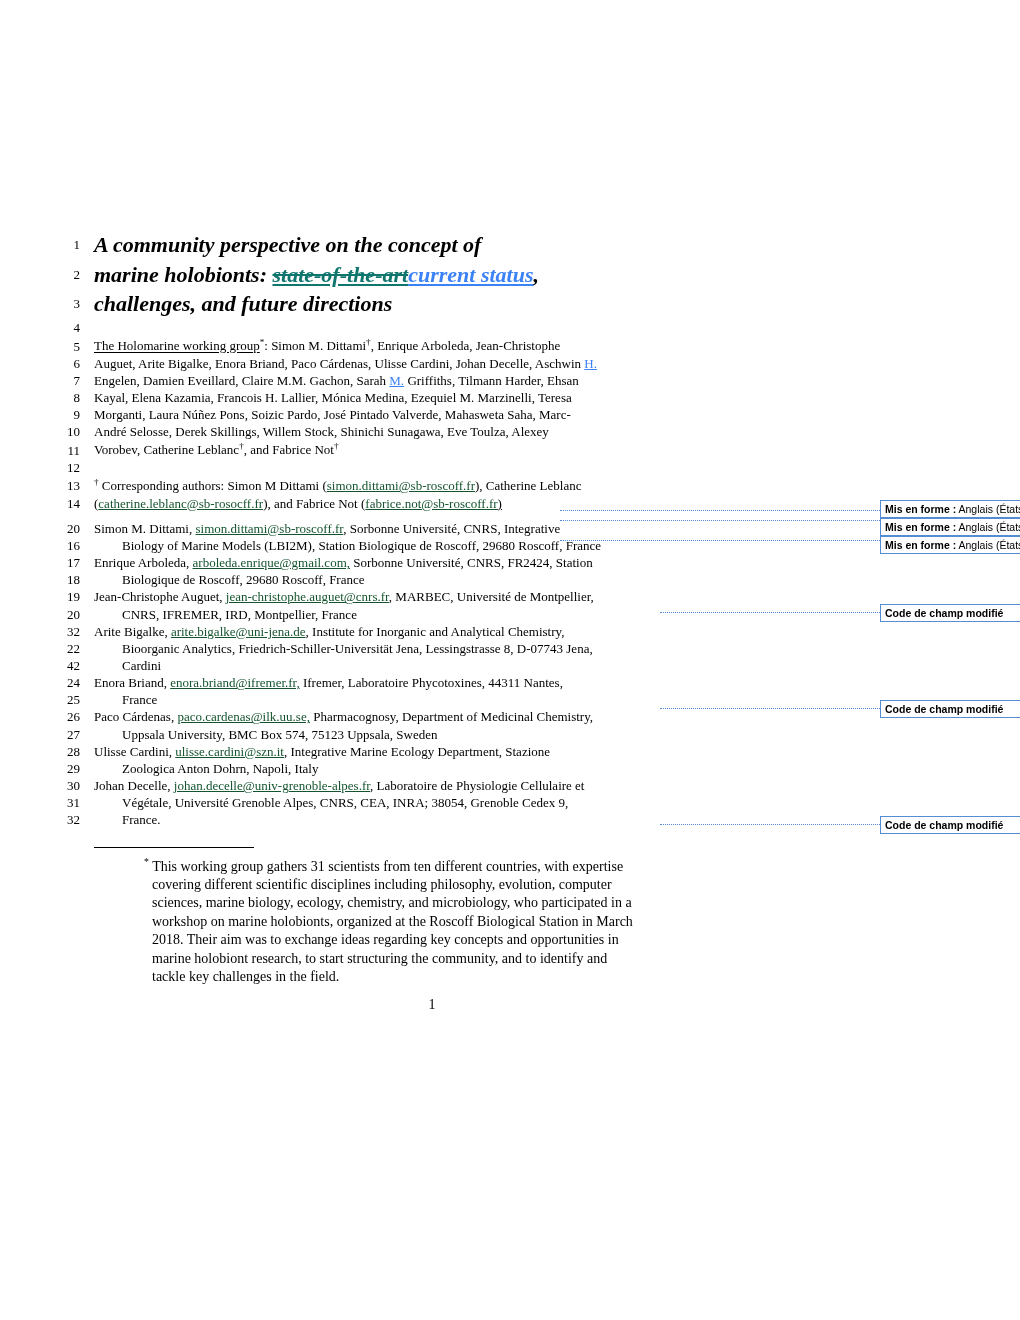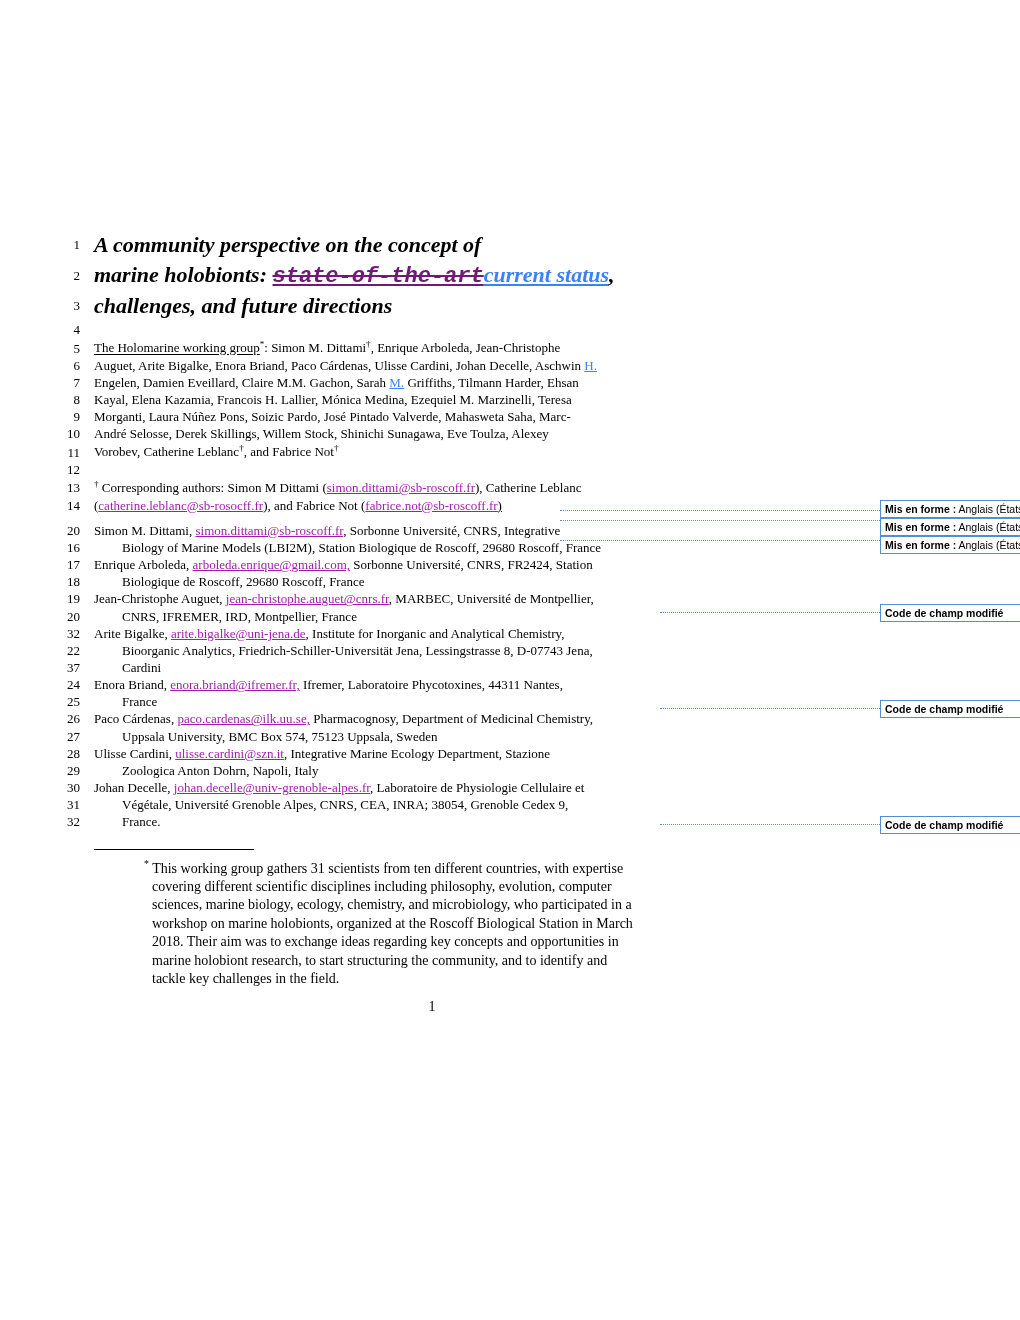"state-of-the-art" .strike { color: #701a75 -> #0f766e; font-family: Liberation Mono, monospace -> none }
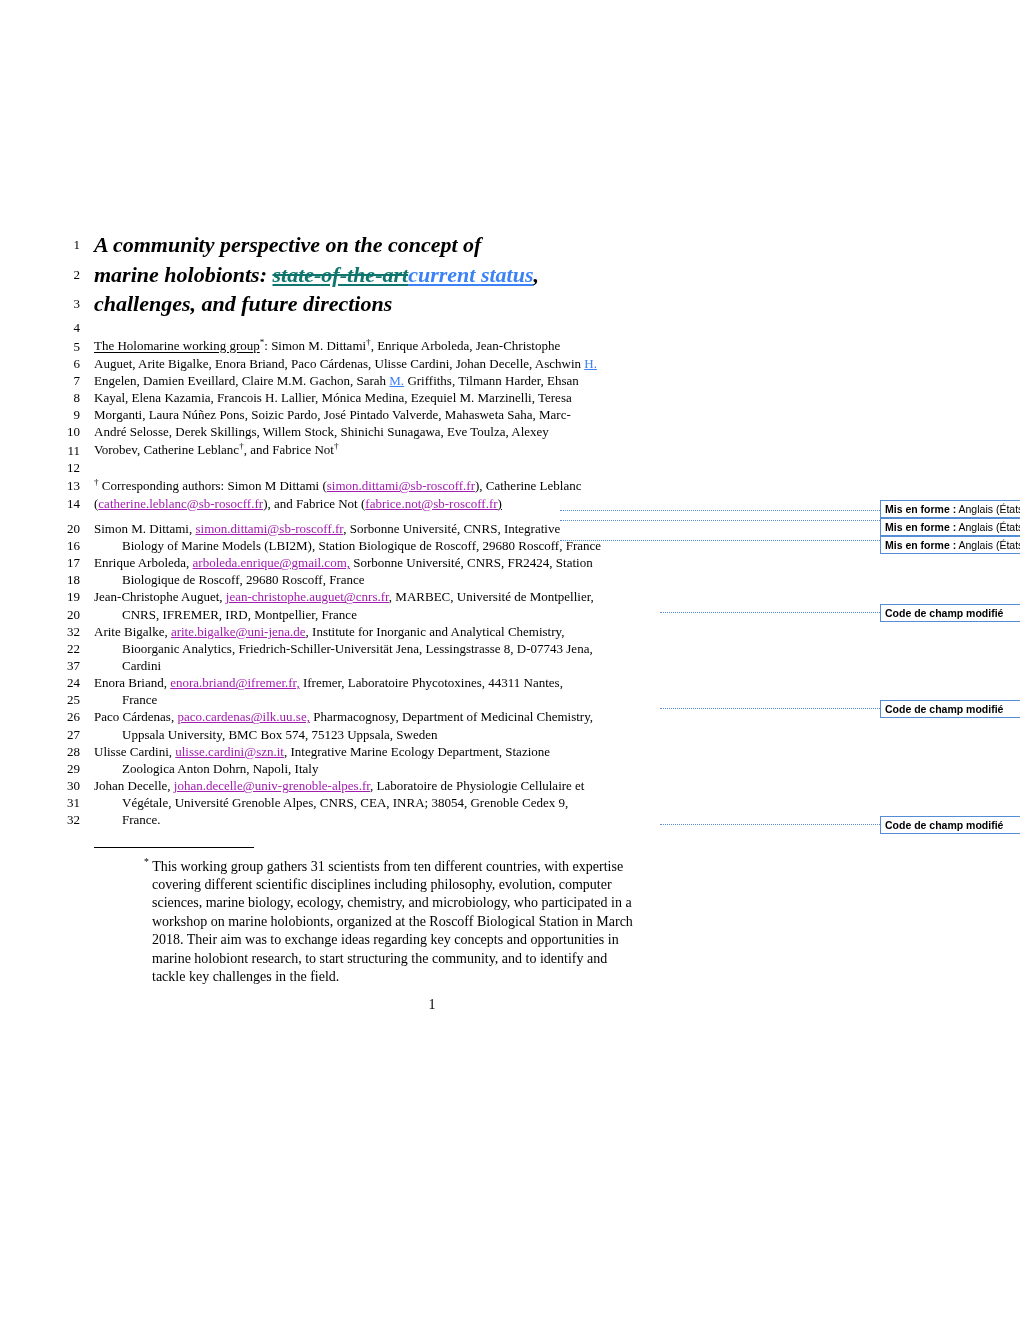"simon.dittami@sb-roscoff.fr" .link { color: #a21caf -> #14532d }
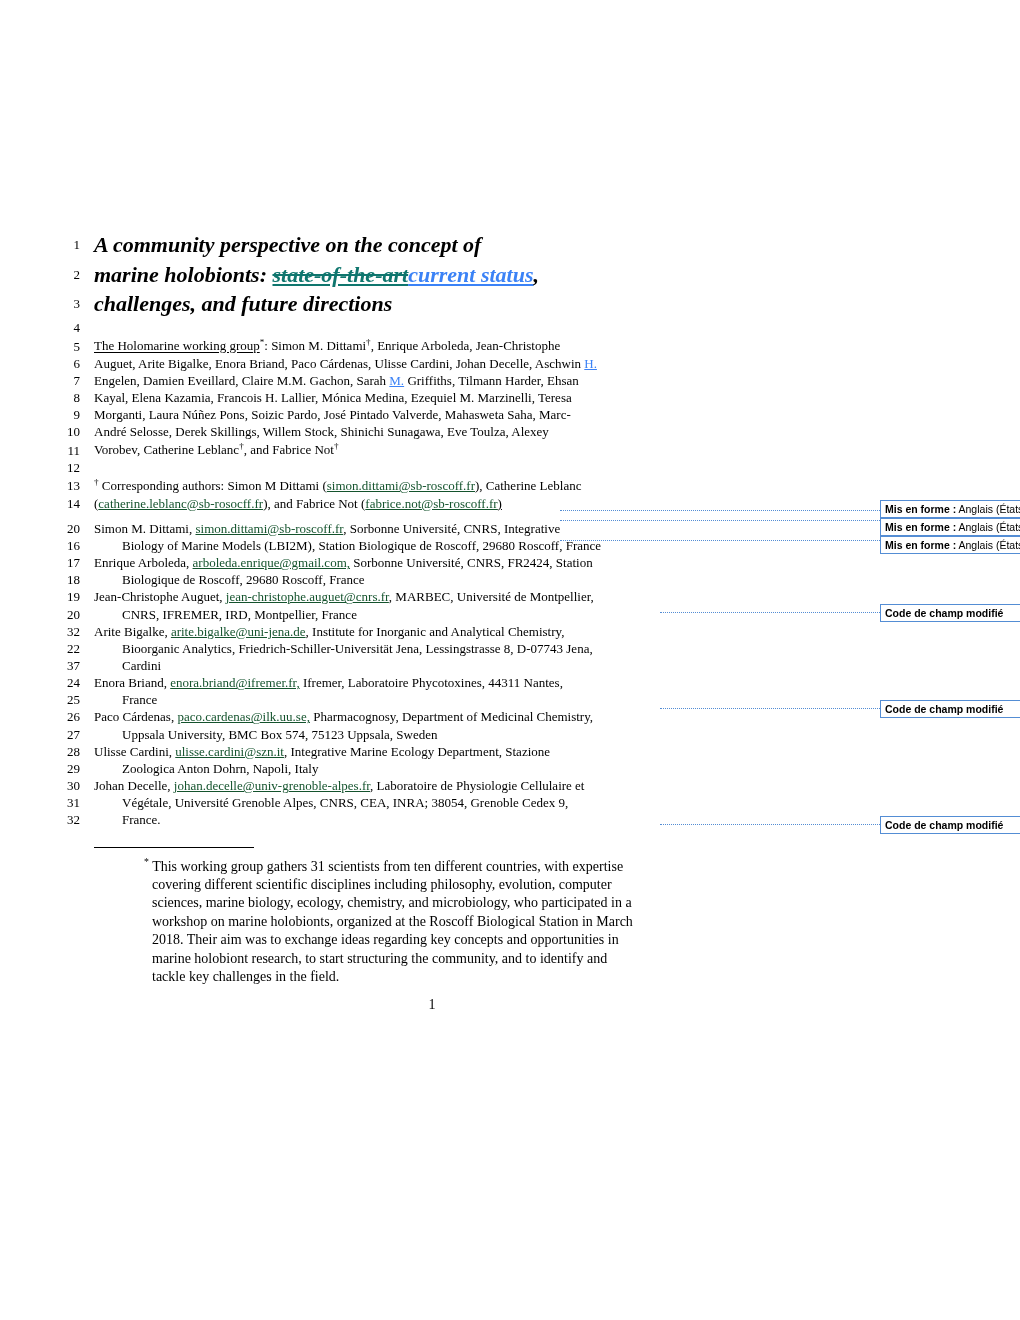"37" span.ln { text: 37 -> 42 }
